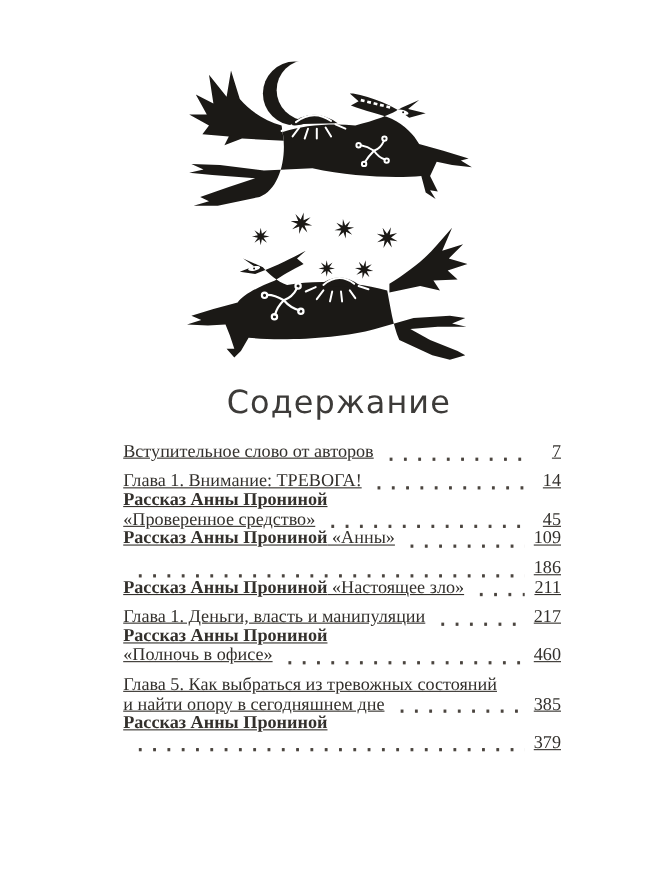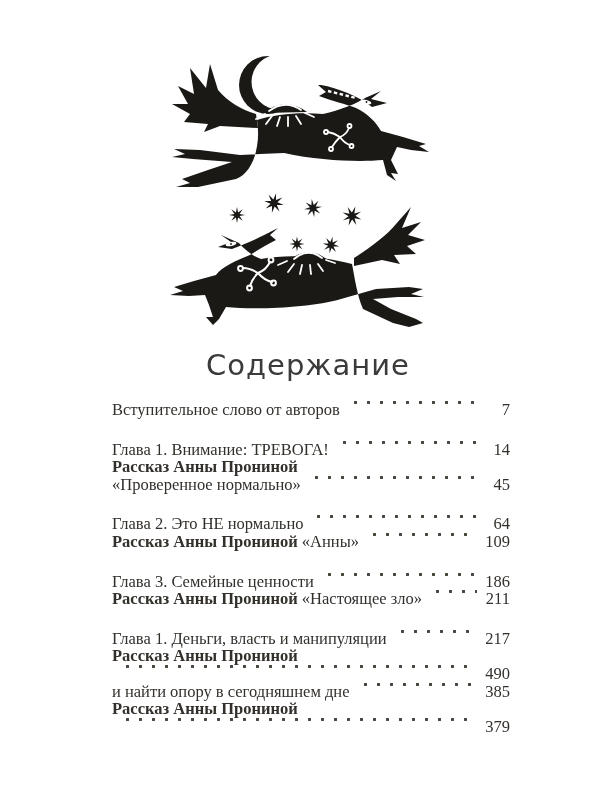"Вступительное слово от авторов" .toc-line { align-items: flex-start -> flex-end; text-decoration: none -> underline }
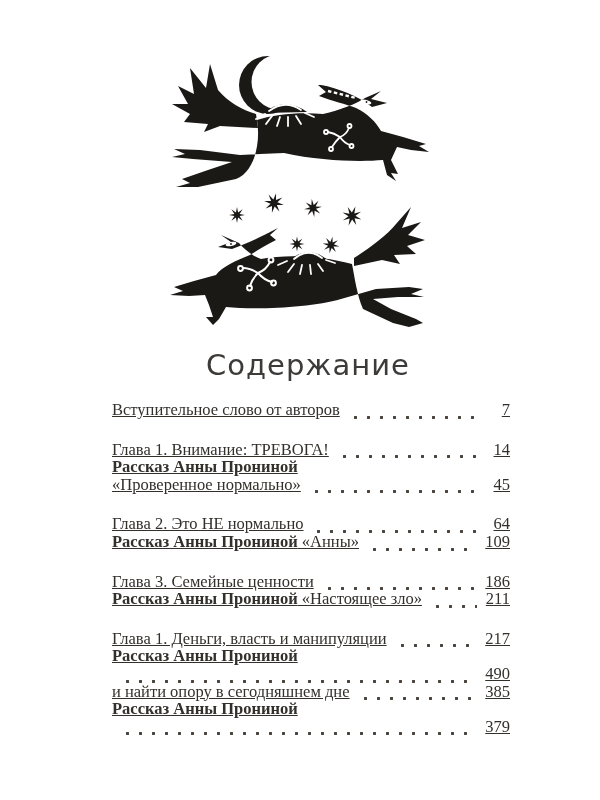"Глава 1. Внимание: ТРЕВОГА!" .toc-line.group-start { margin-top: 22px -> 9px }
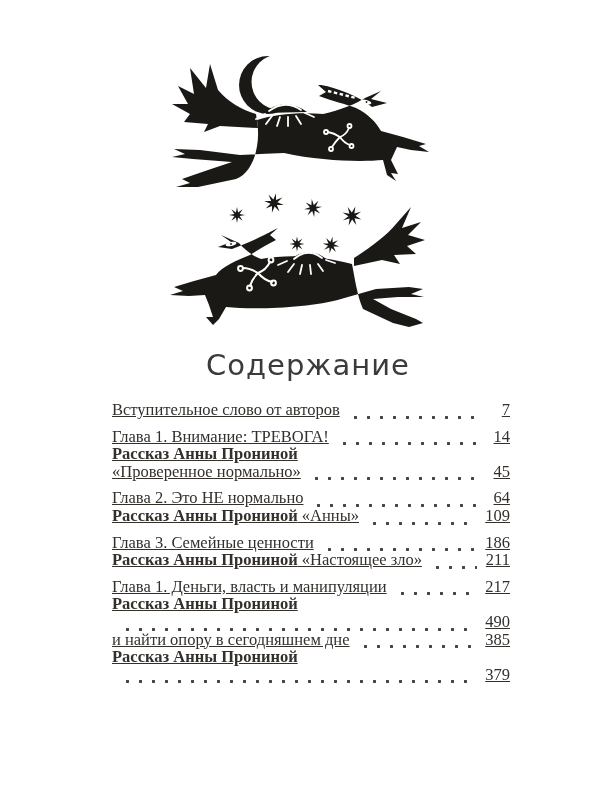"«Проверенное нормально»" span { text: нормально -> средство }
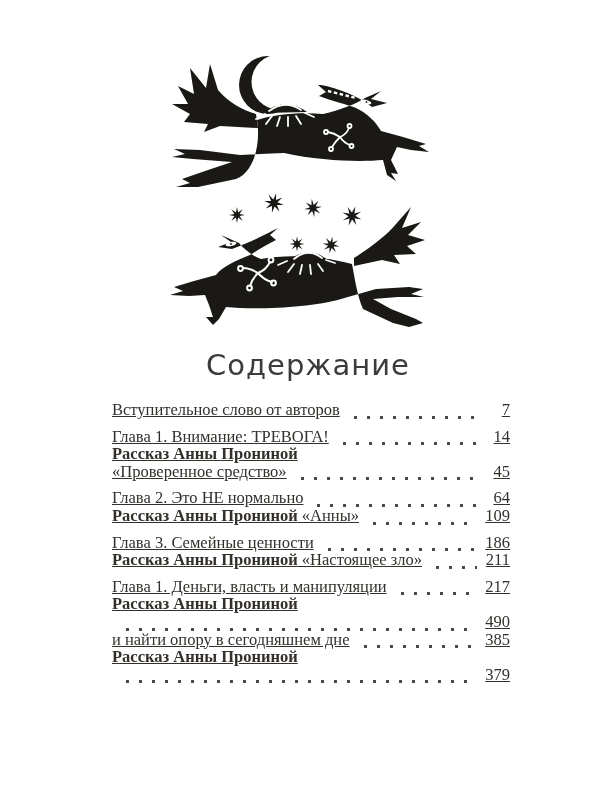"Глава 2. Это НЕ нормально" div.toc-line { html: <div> <span>Глава 2. Это НЕ нормально</span> <span></span> <span>64</span> </div> -> none }
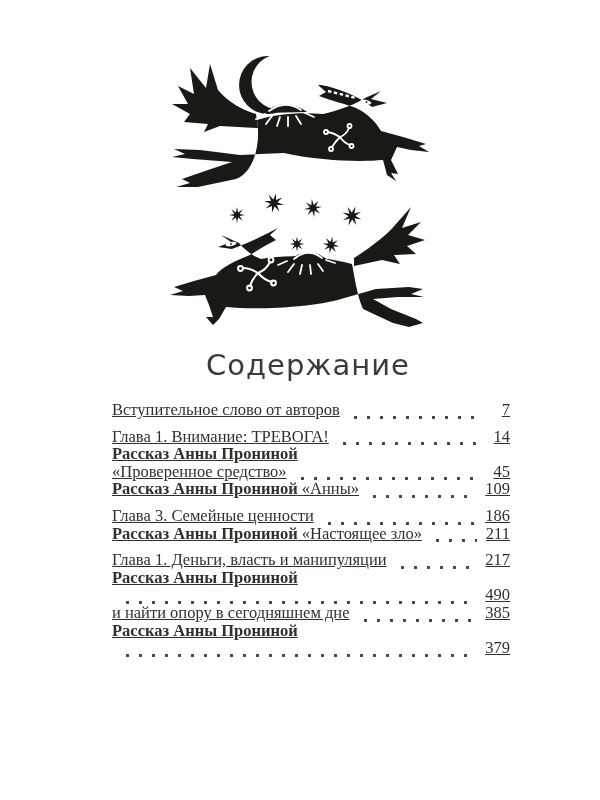"Глава 3. Семейные ценности" span { html: <span>Глава 3. Семейные ценности</span> -> none }
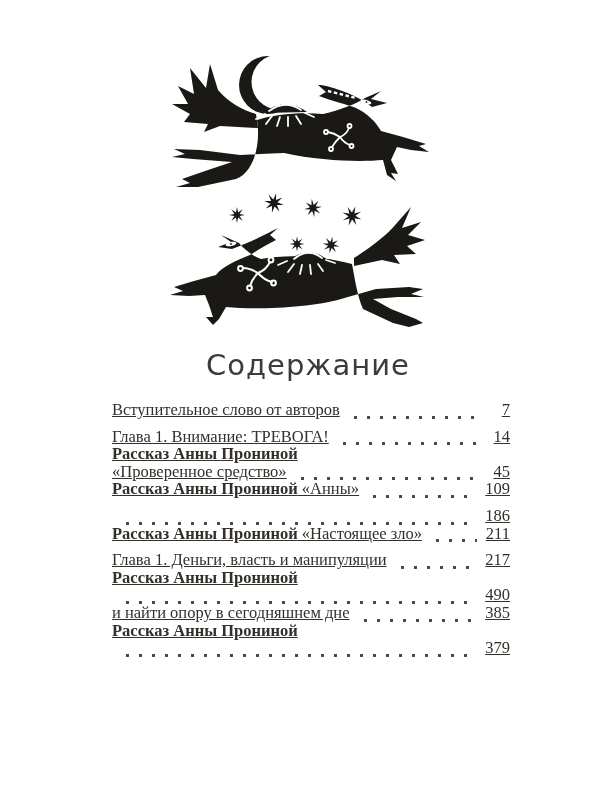"«Полночь в офисе»" span { html: none -> <span>«Полночь в офисе»</span> }
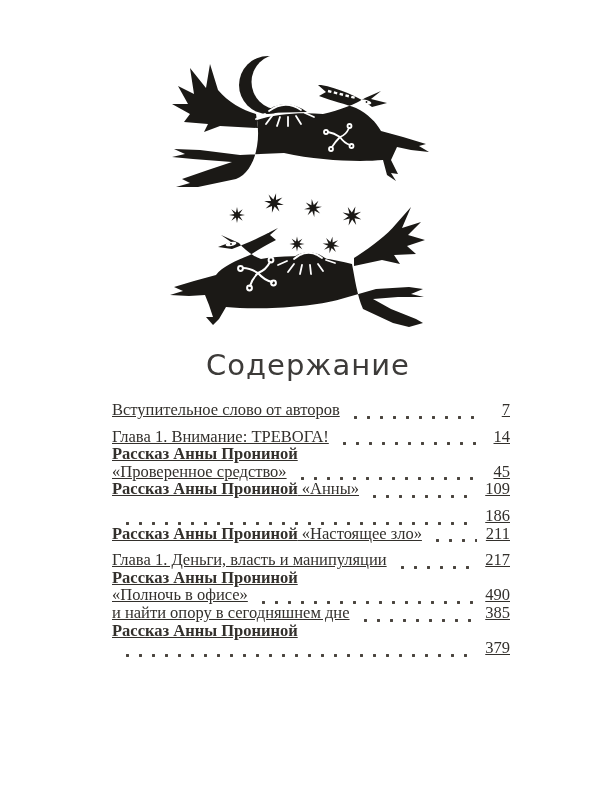"490" span.page-num { text: 490 -> 460 }
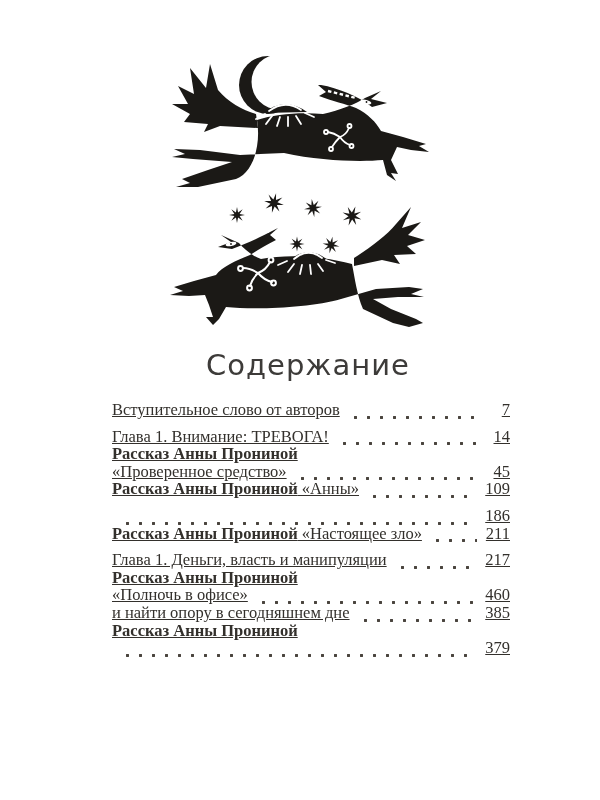"Глава 5. Как выбраться из" div.toc-line { html: none -> <div> <span>Глава 5. Как выбраться из тревожных состояний</span> </div> }
